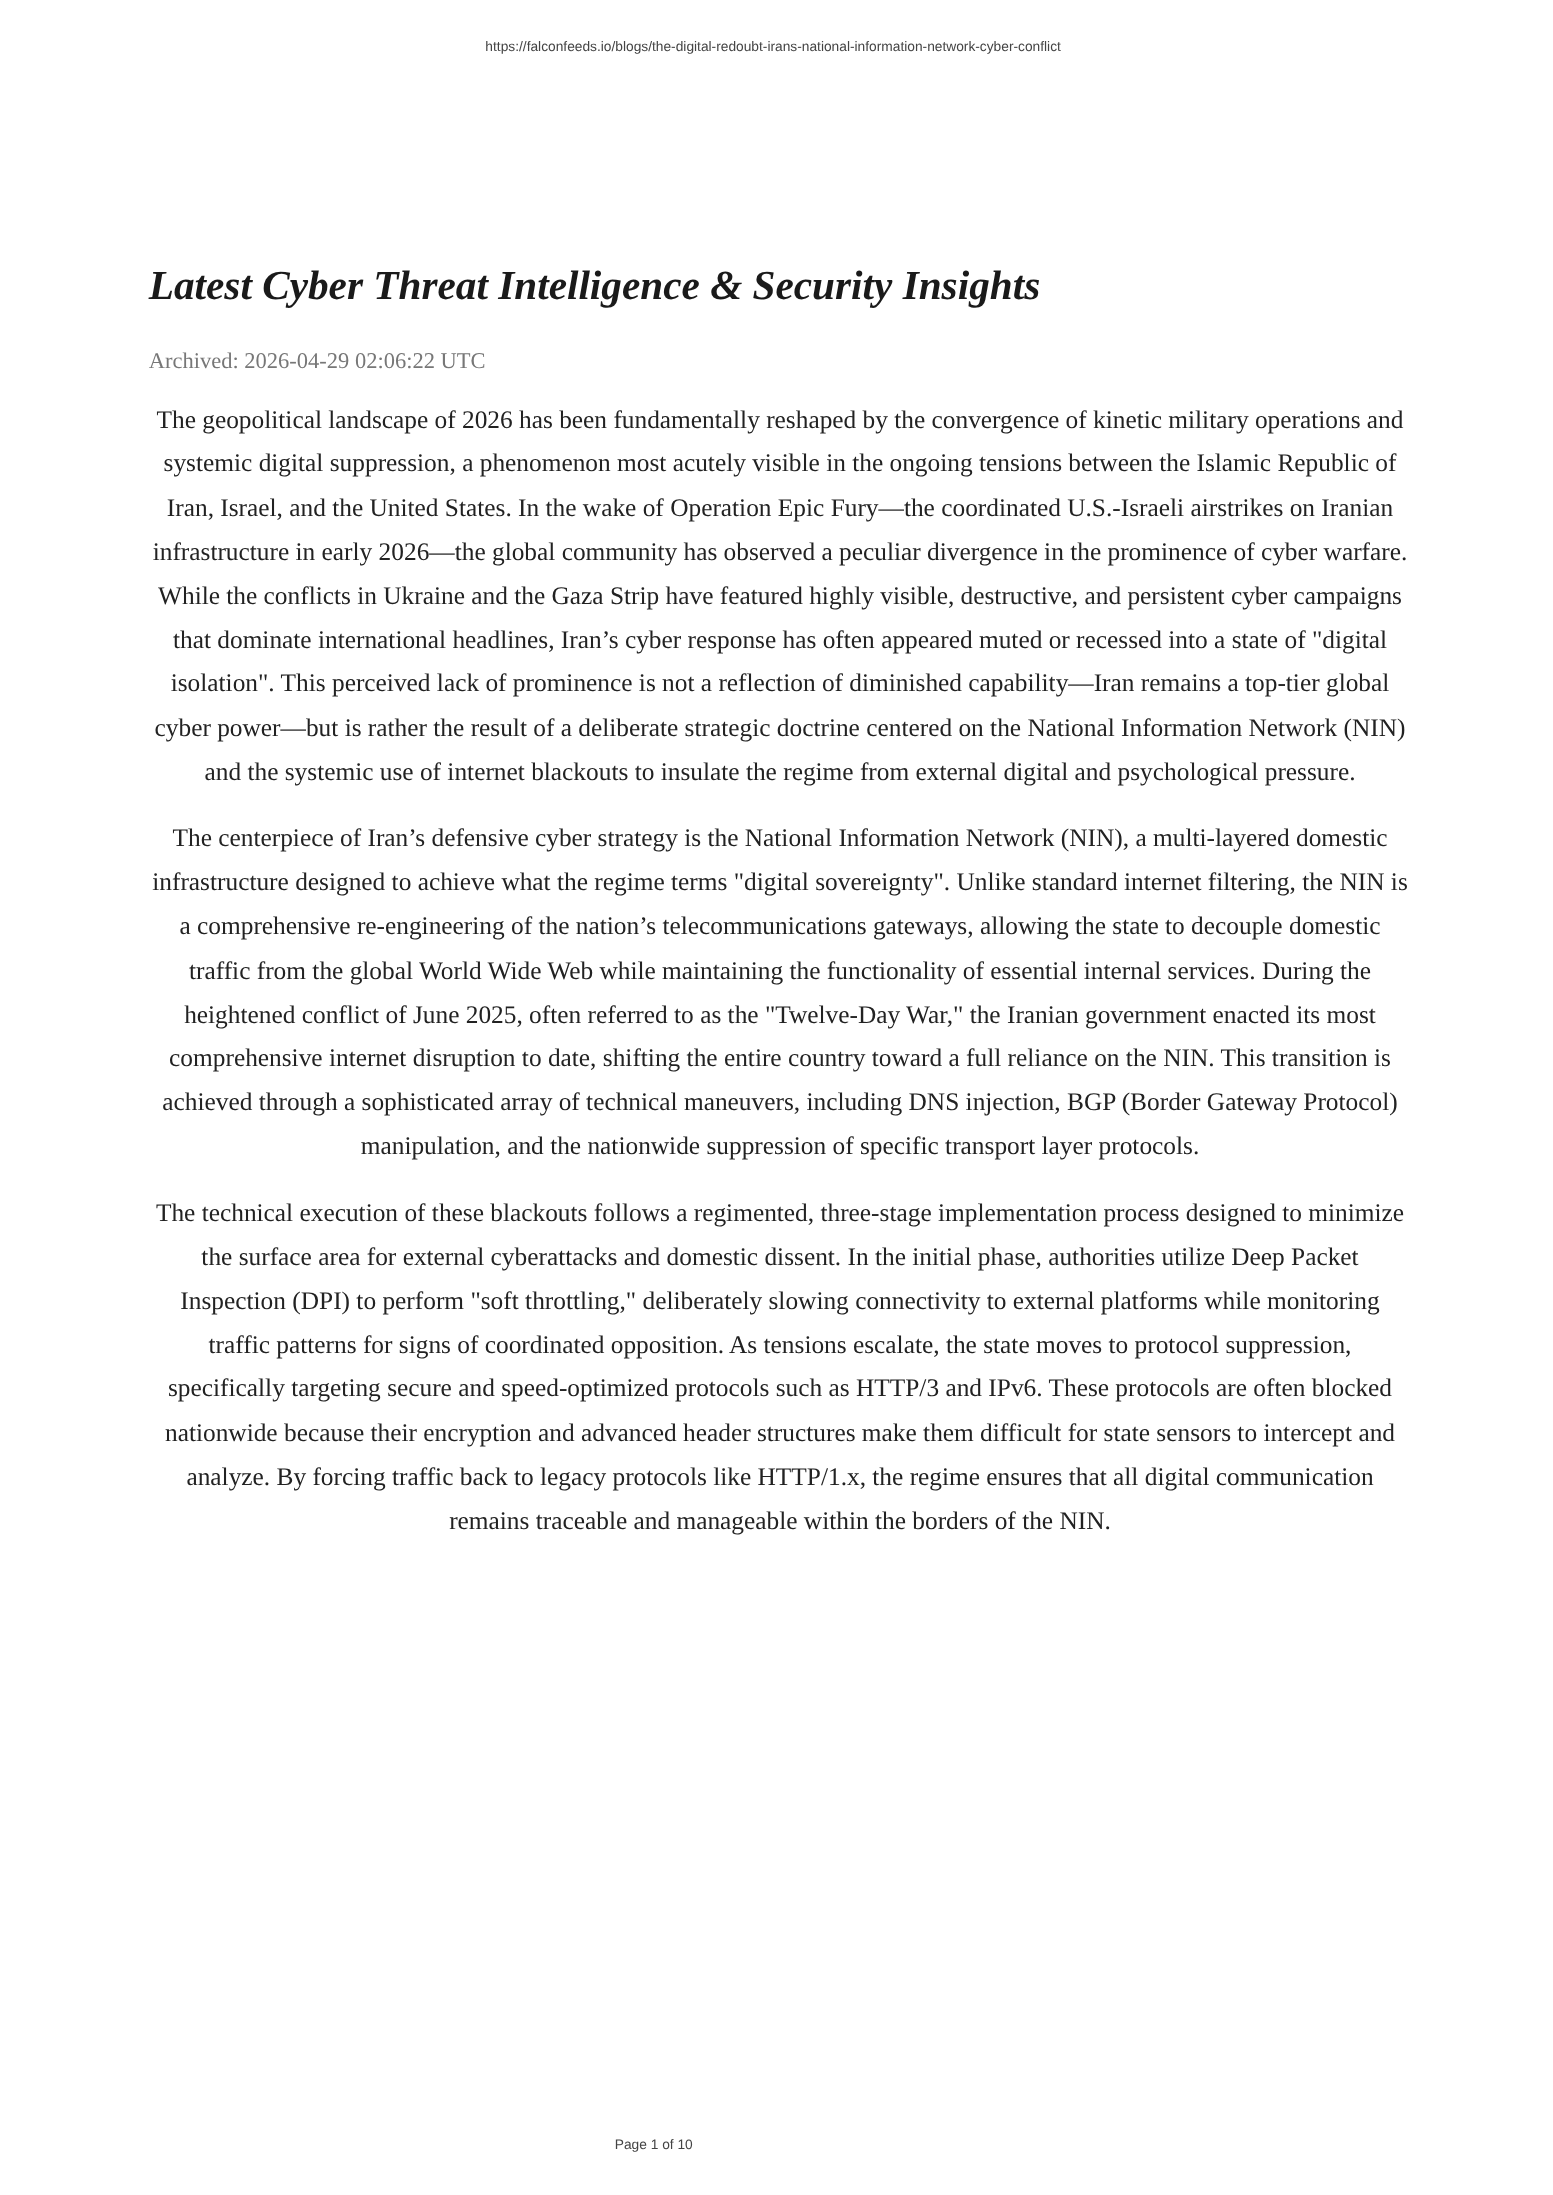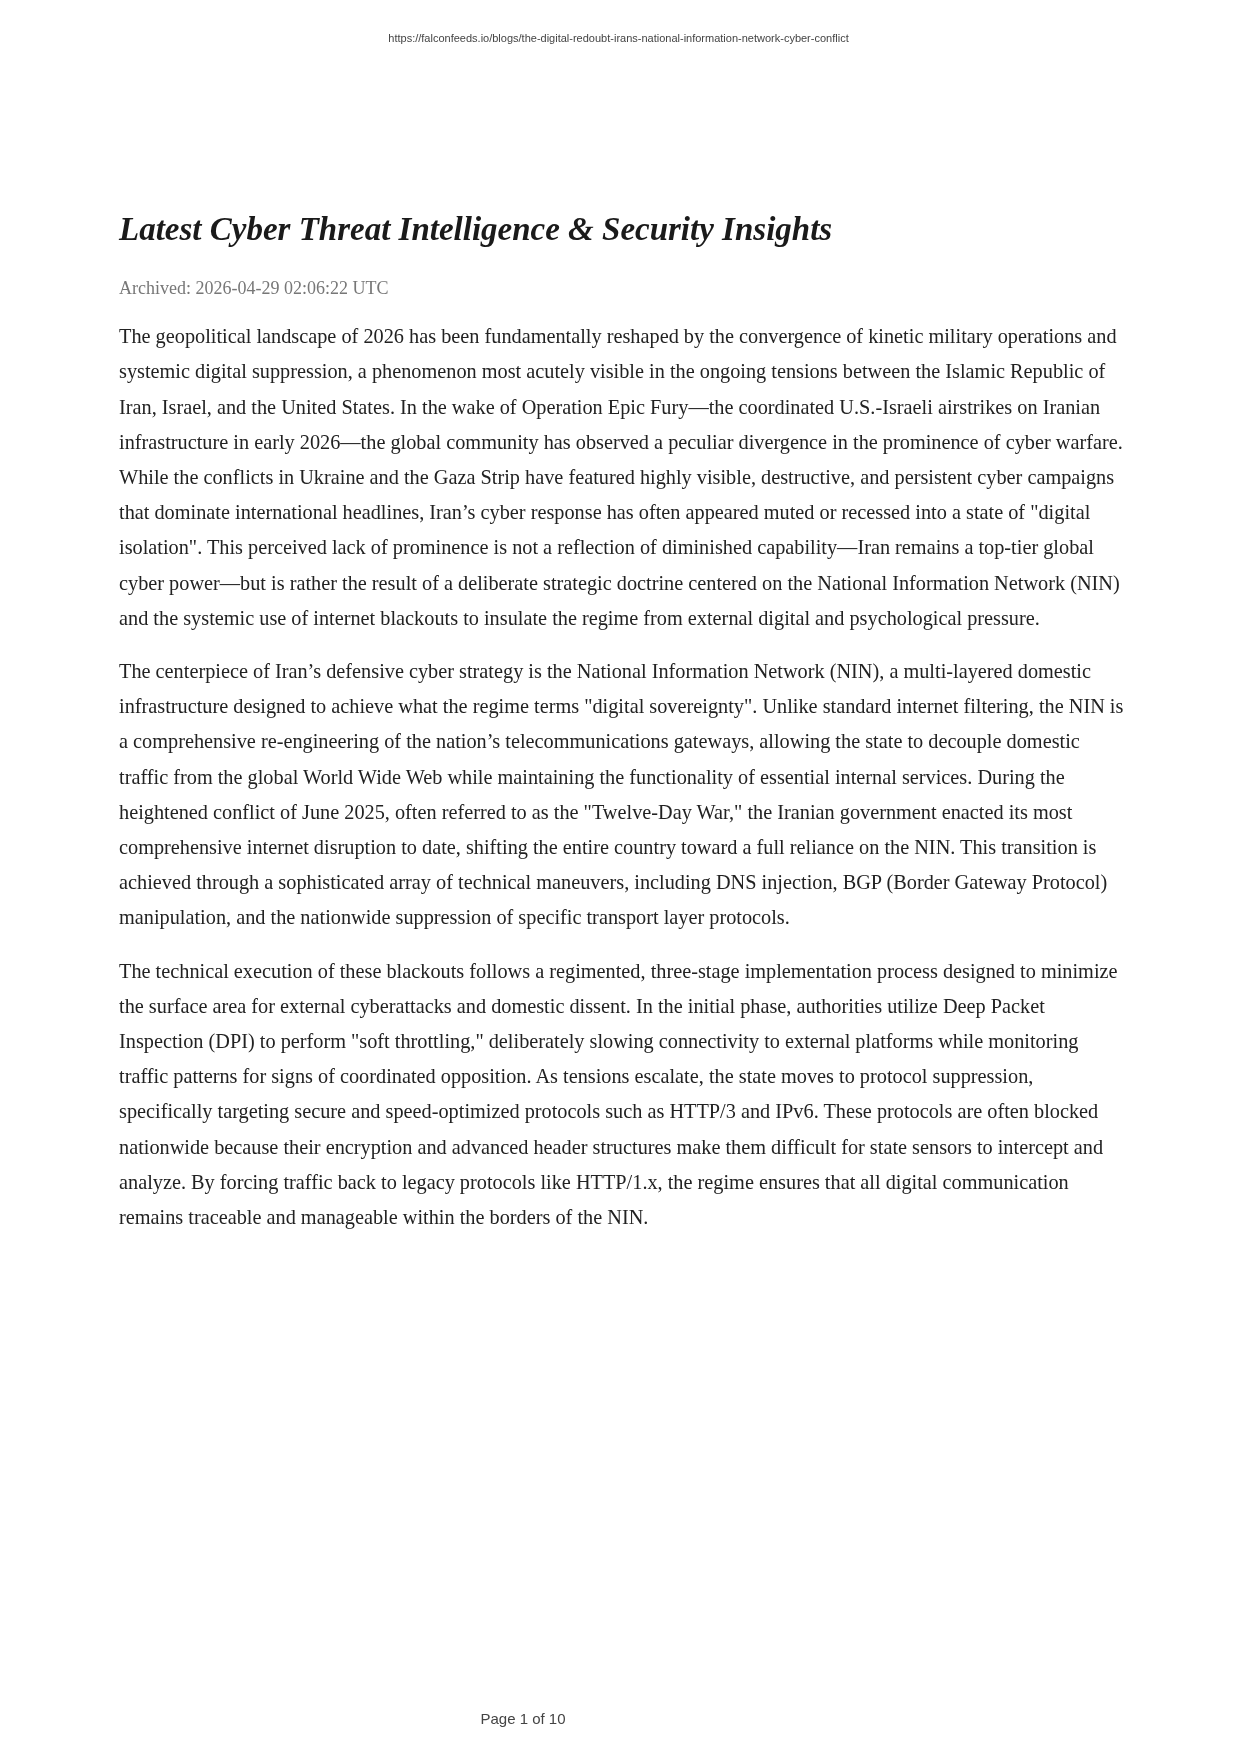"The geopolitical landscape of 2026" .para { text-align: none -> center }
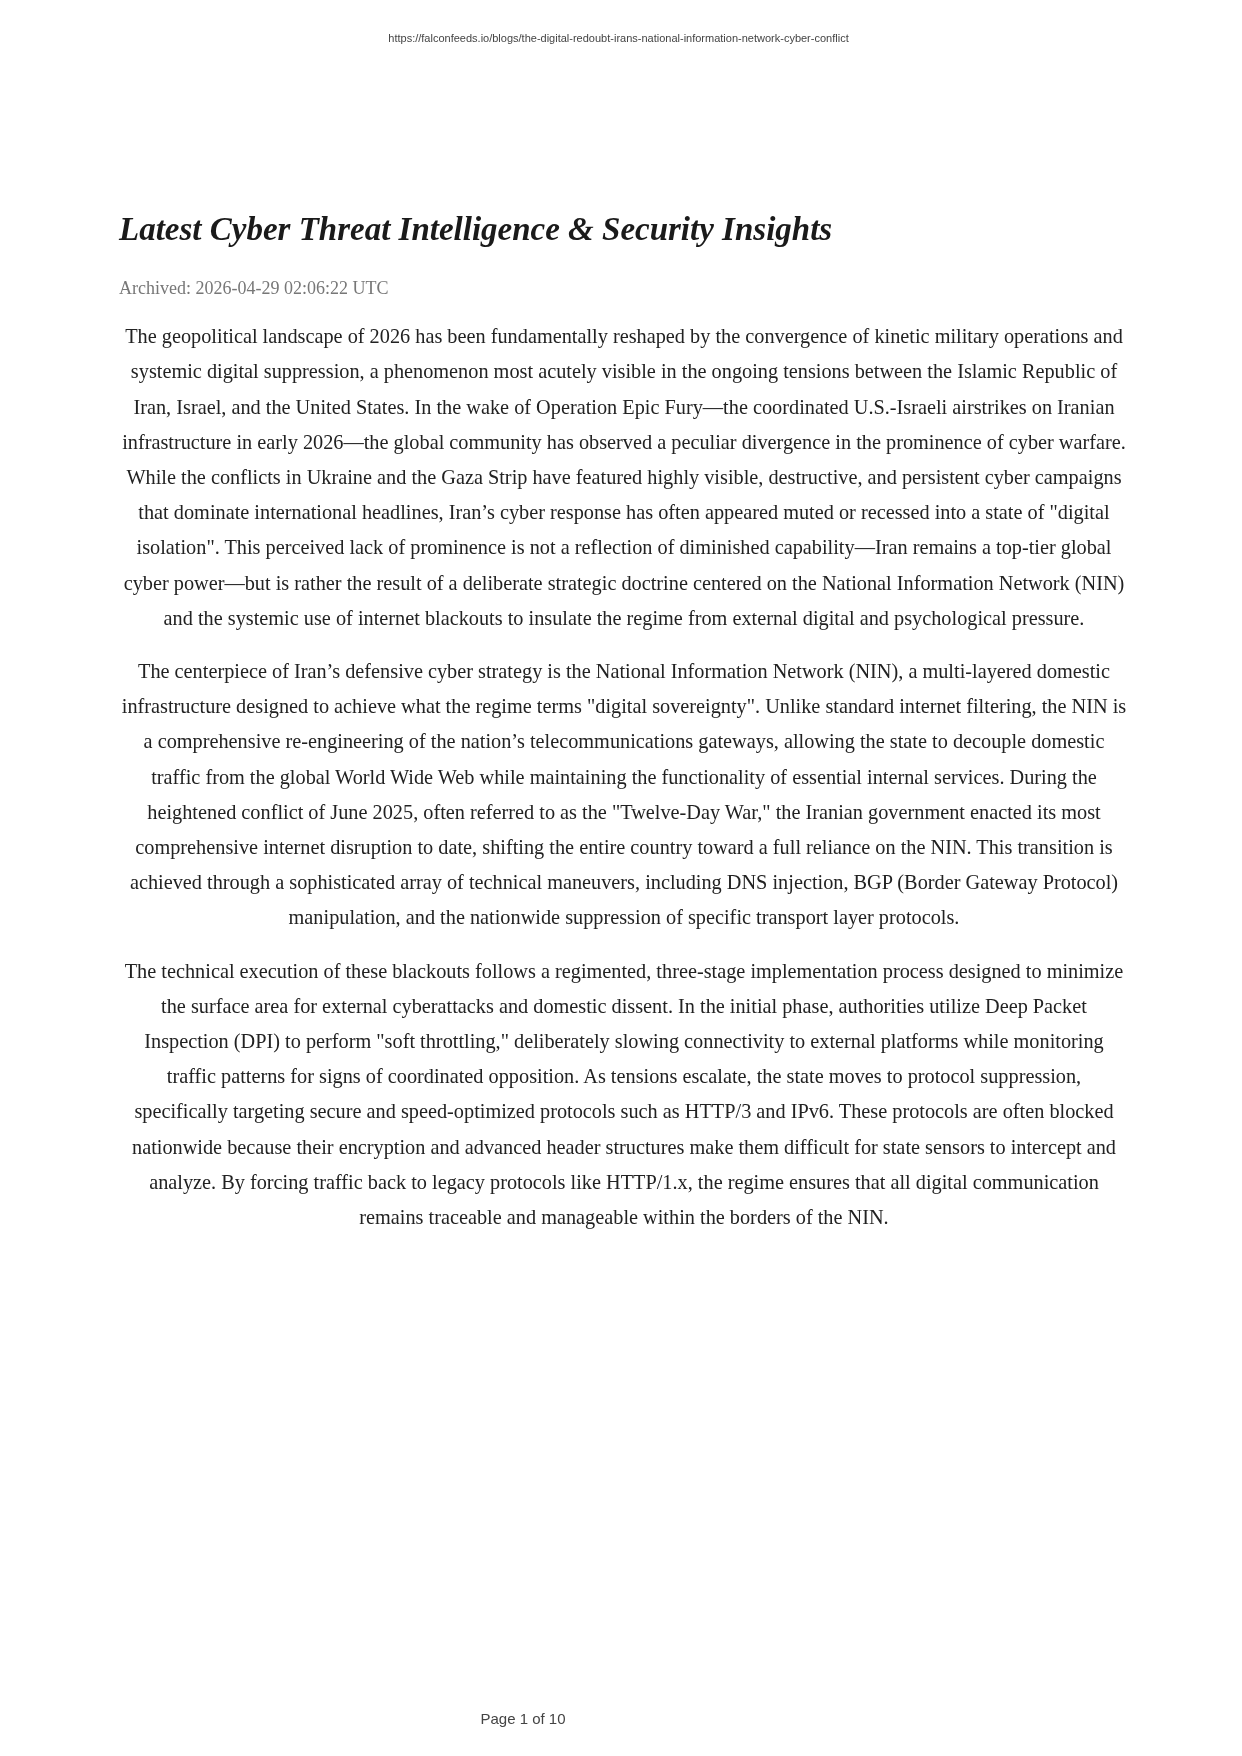"Page 1 of 10" .page-footer { font-size: 15px -> 11px }
